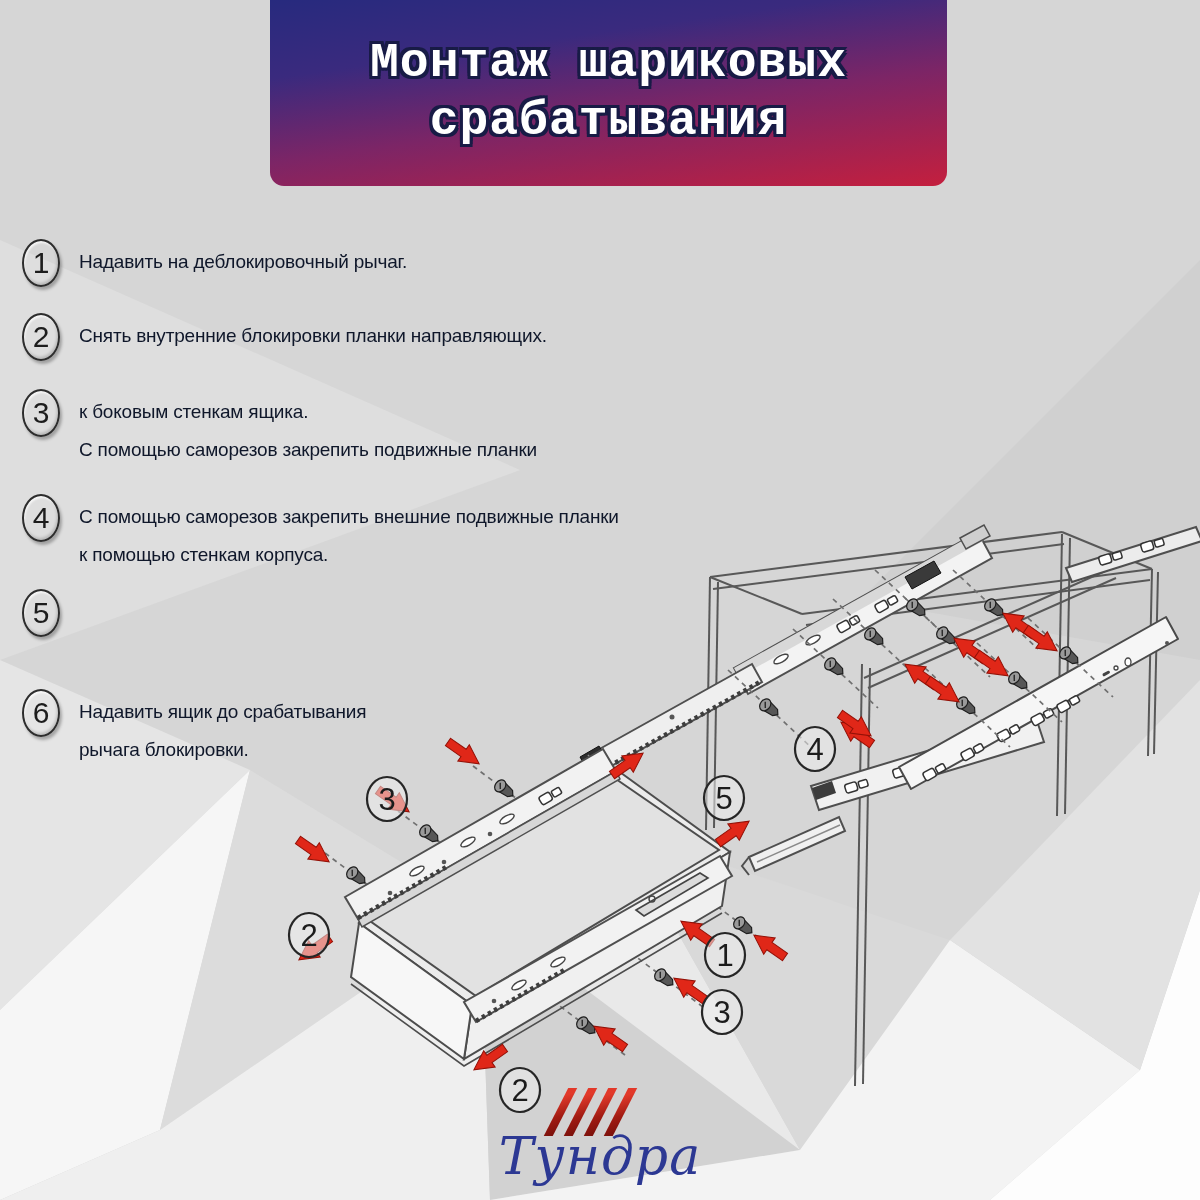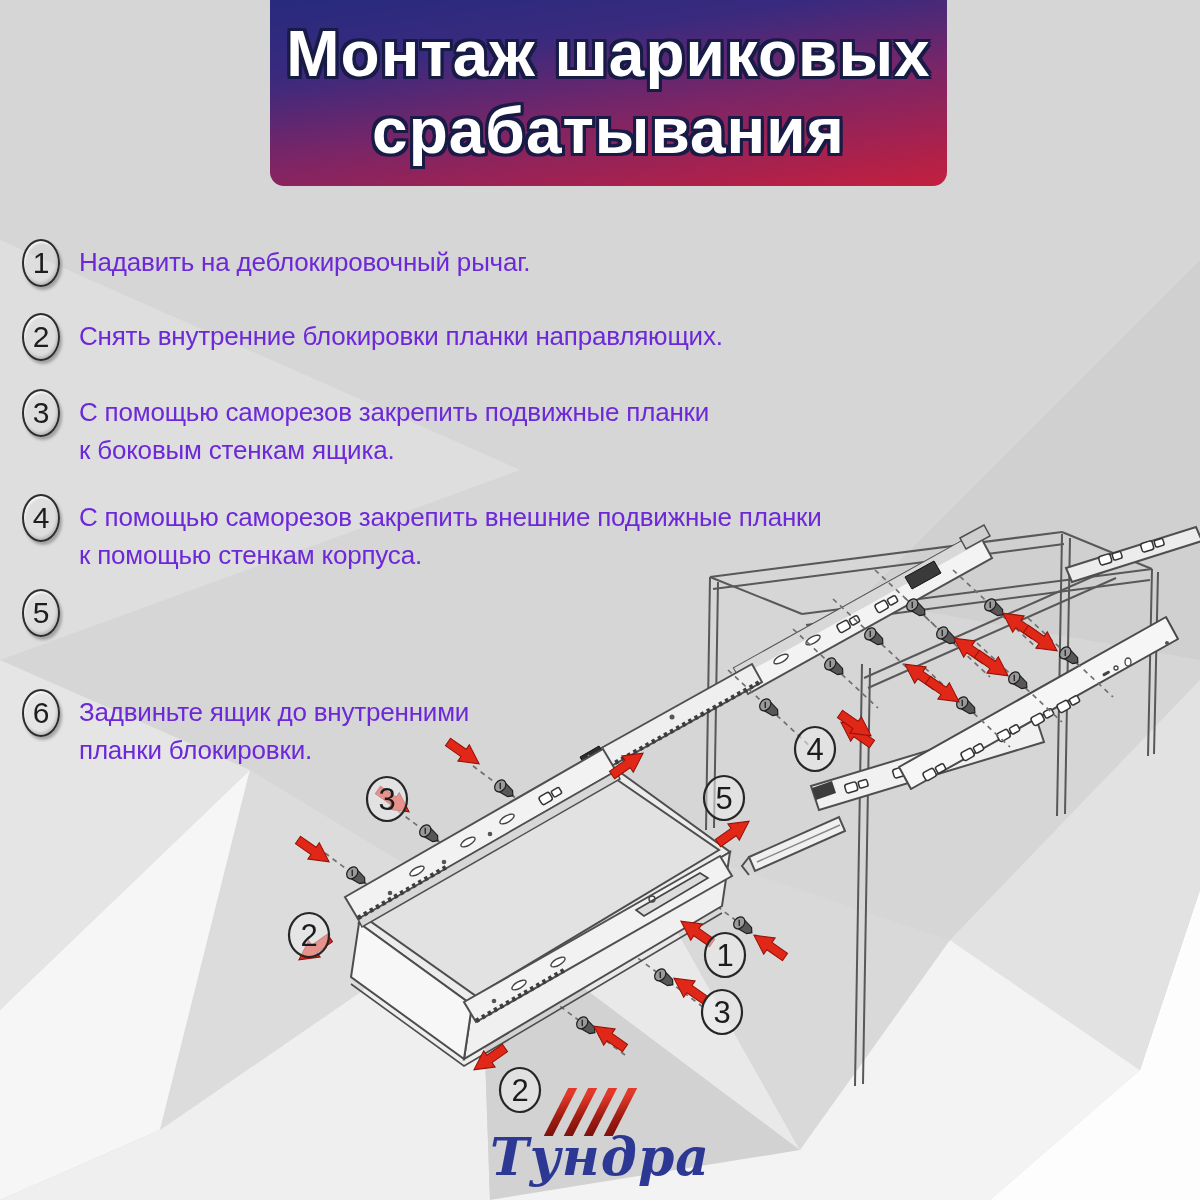"Монтаж шариковых" .banner .t { font-family: none -> Liberation Mono, monospace; font-size: 64px -> 48px }
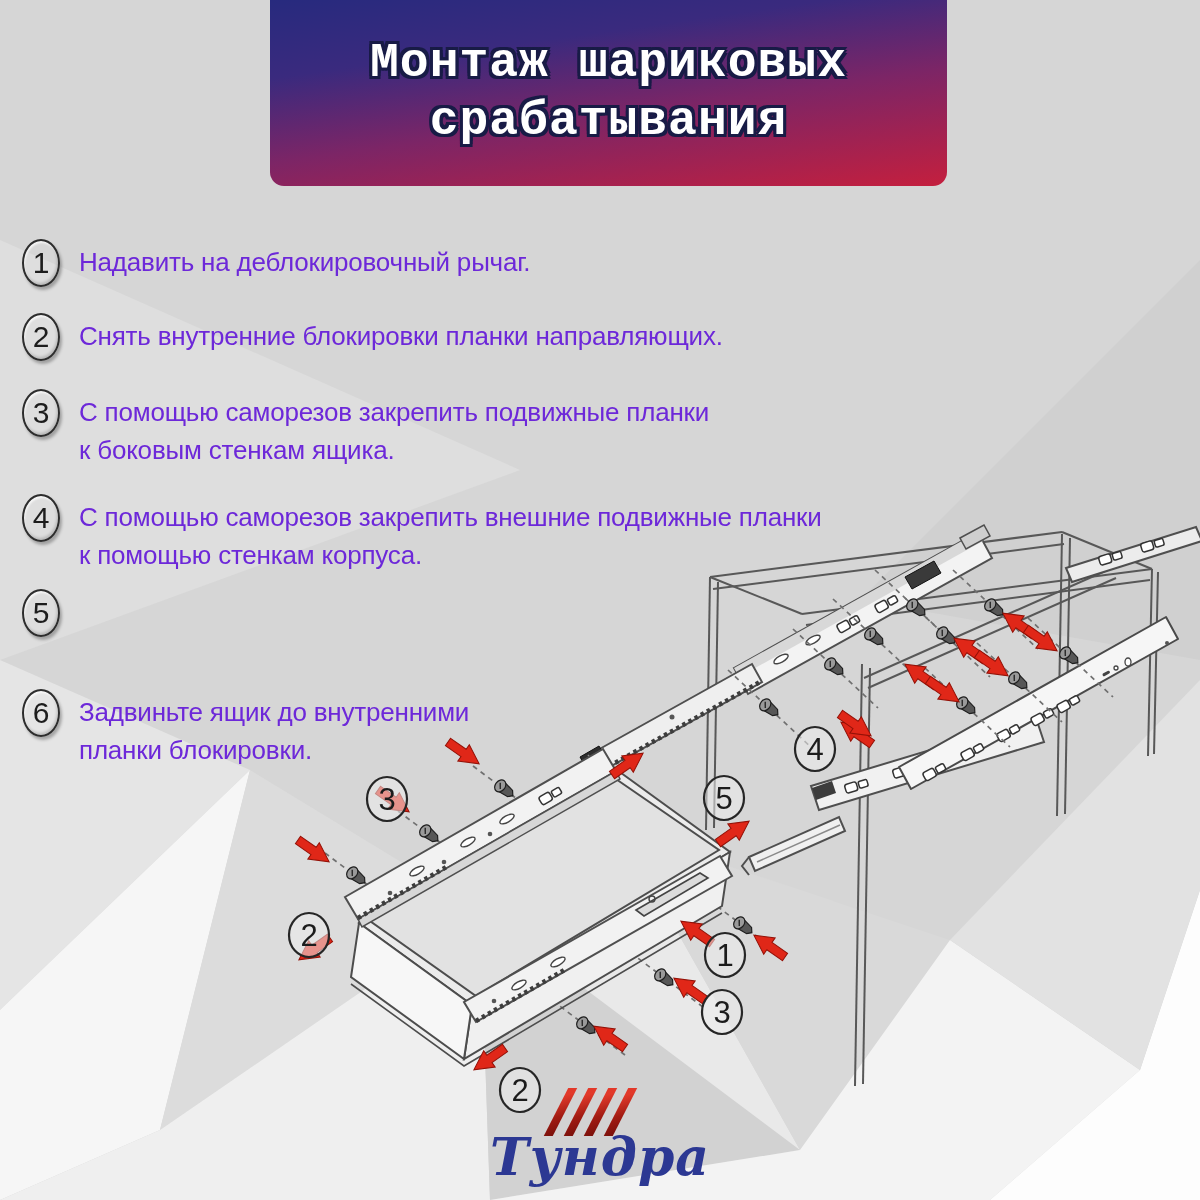"Надавить на деблокировочный рычаг." .stext { color: #6d28d9 -> #0f172a; font-size: 26px -> 19px }
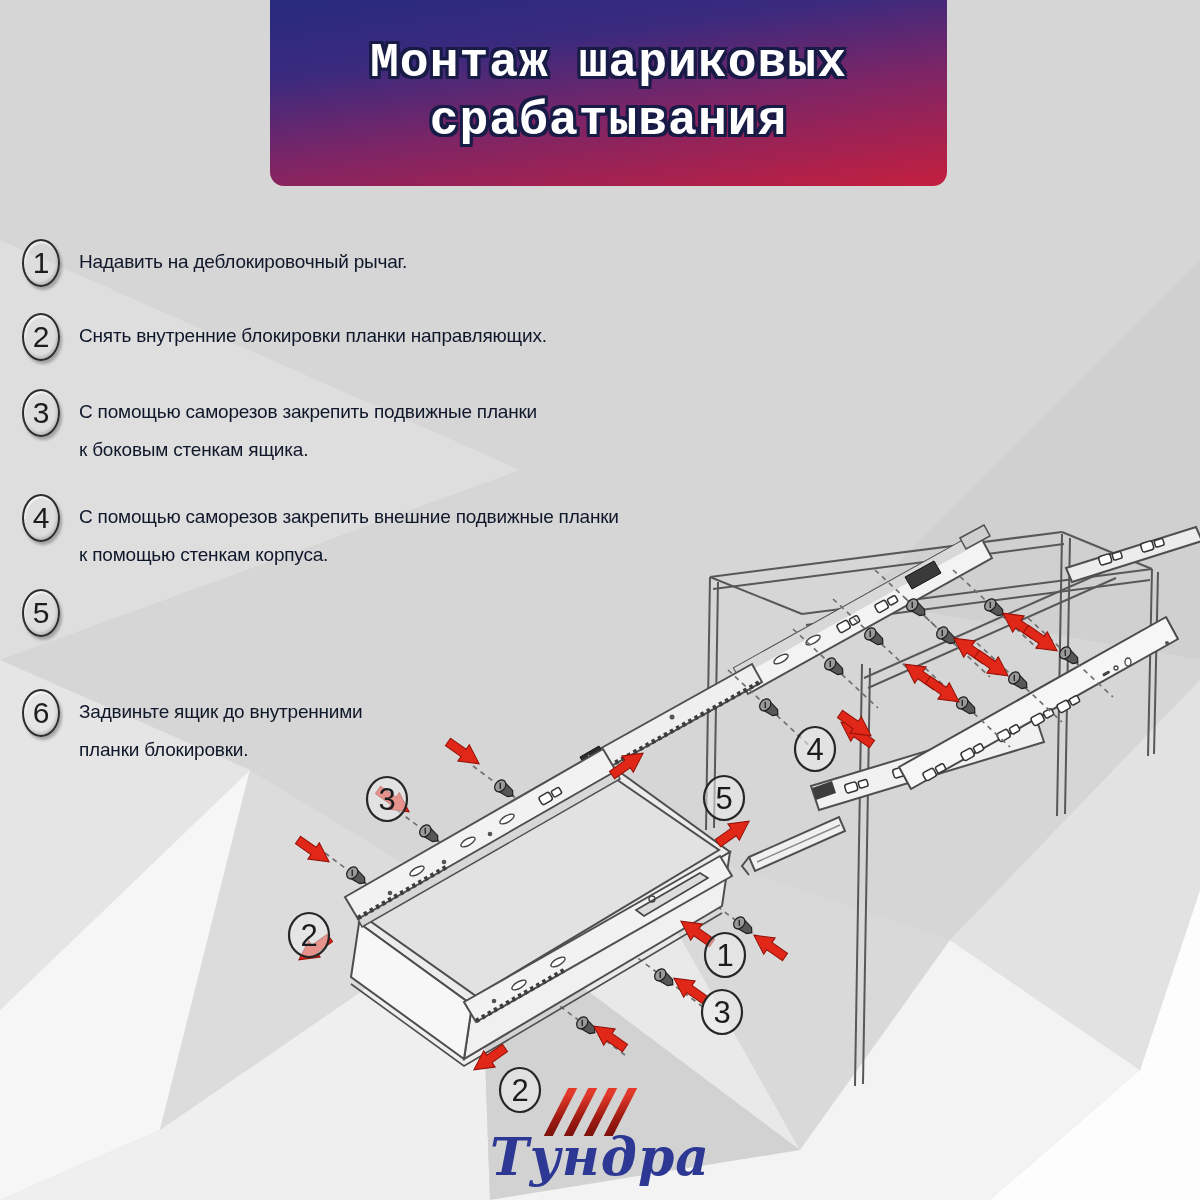"С помощью саморезов закрепить подвижные" div { order: before "к боковым стенкам ящика." -> after "к боковым стенкам ящика." }
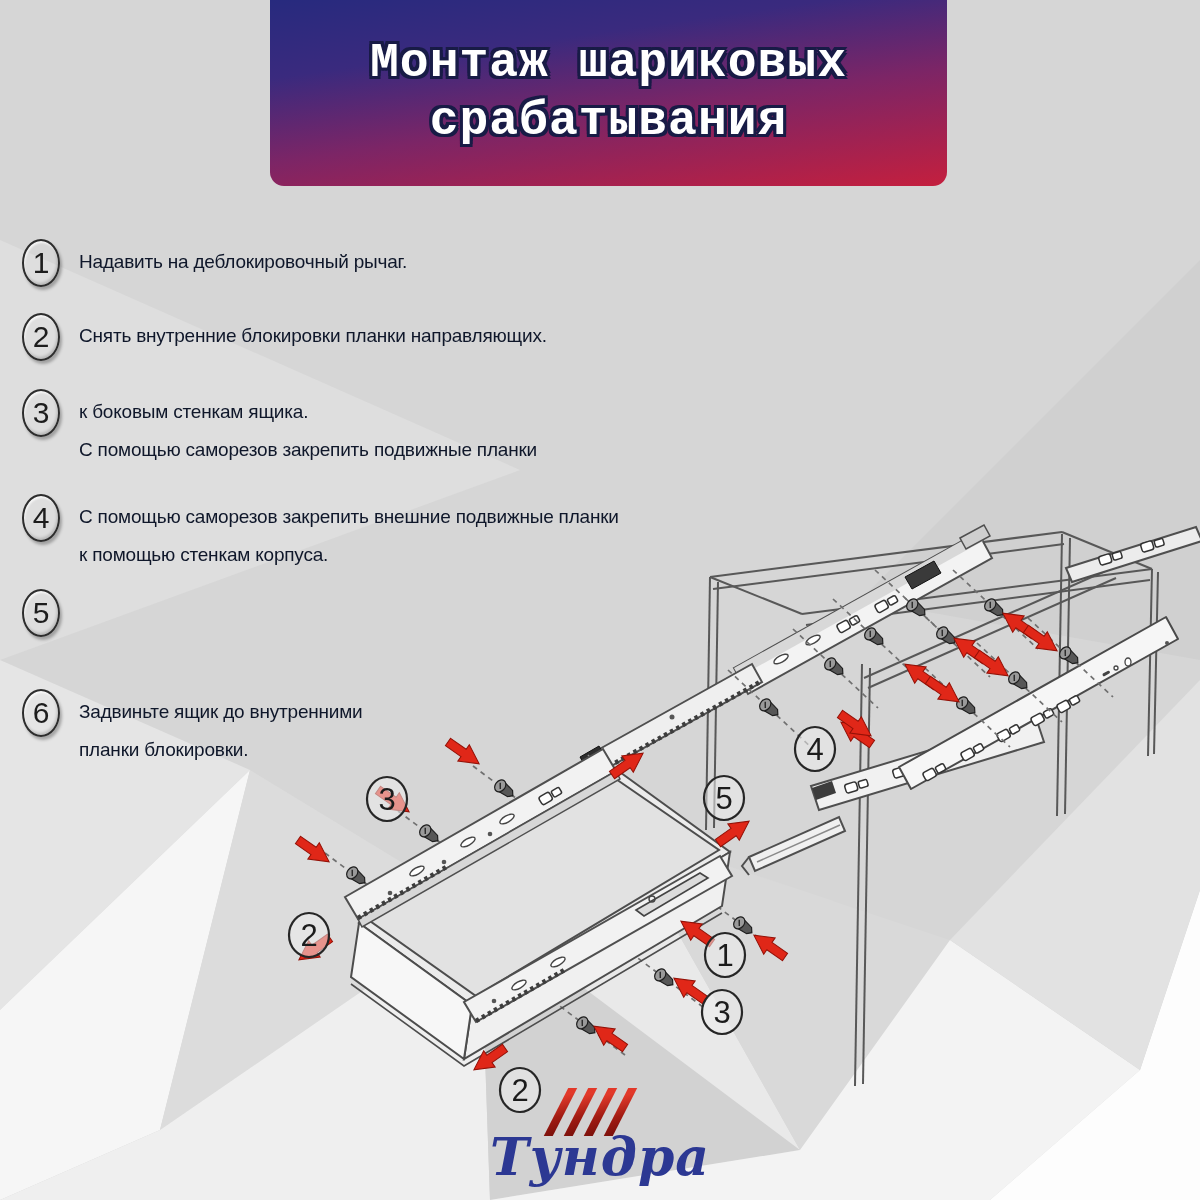"Задвиньте ящик до внутренними" div { text: Задвиньте ящик до внутренними -> Надавить ящик до срабатывания }
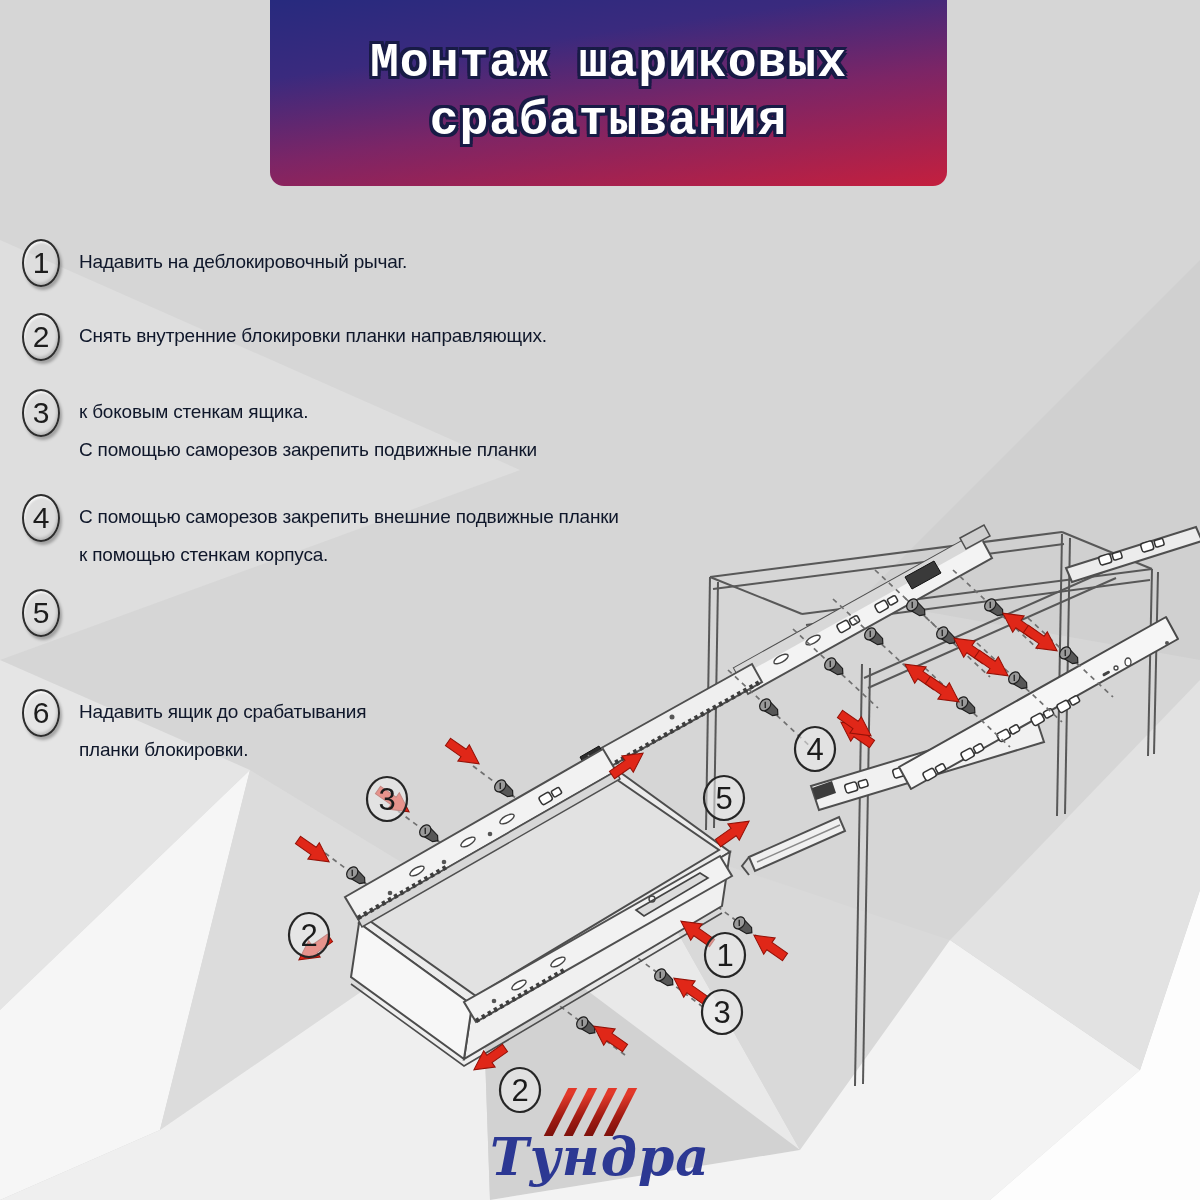"планки блокировки." div { text: планки -> рычага }
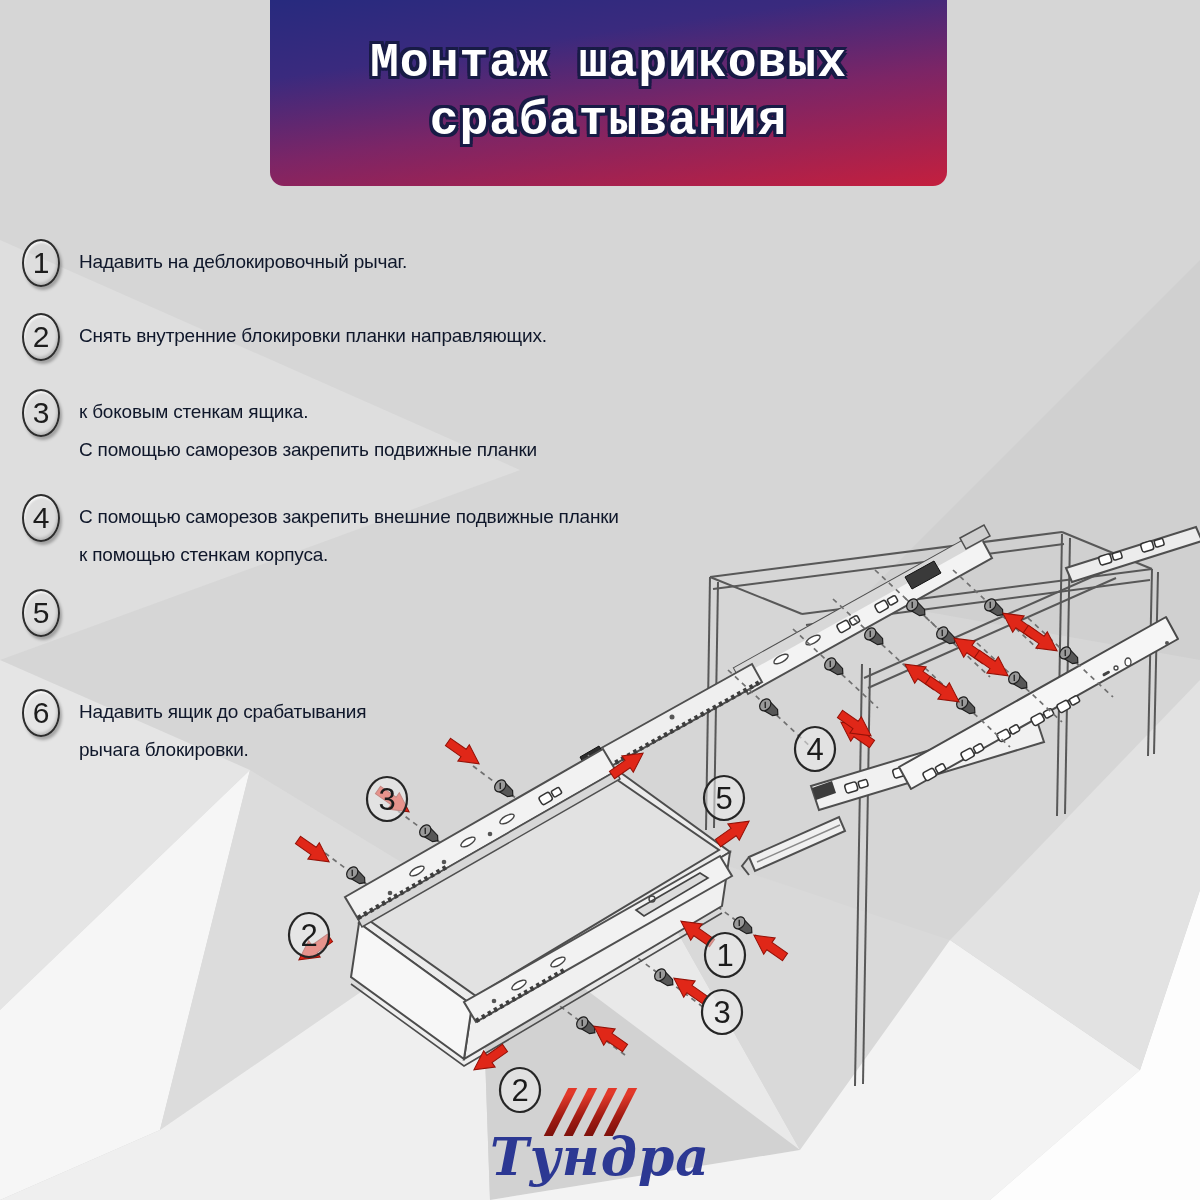"Тундра" .logo-text { font-weight: bold -> normal }
